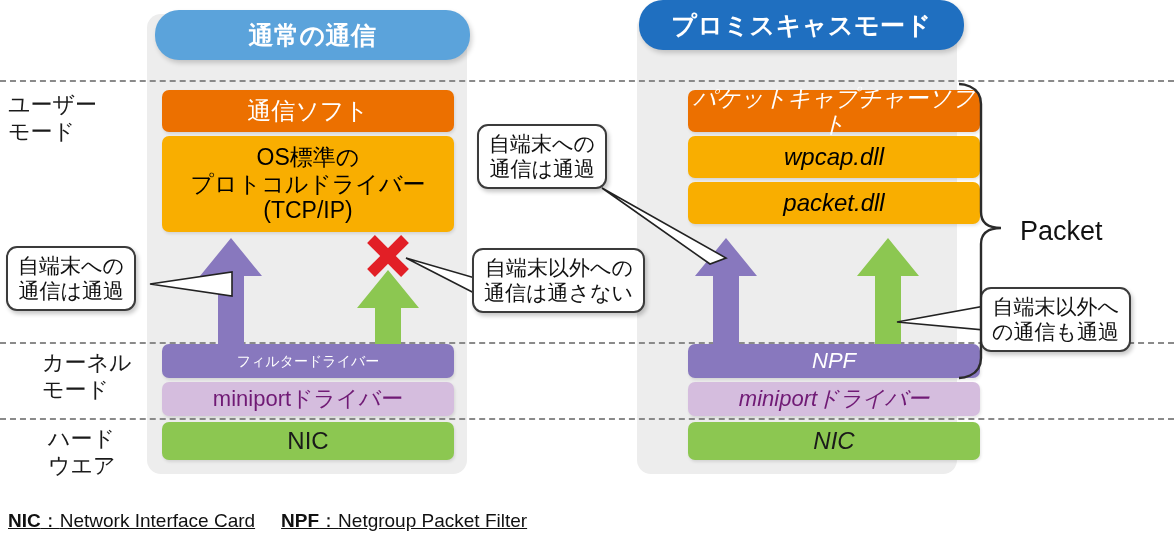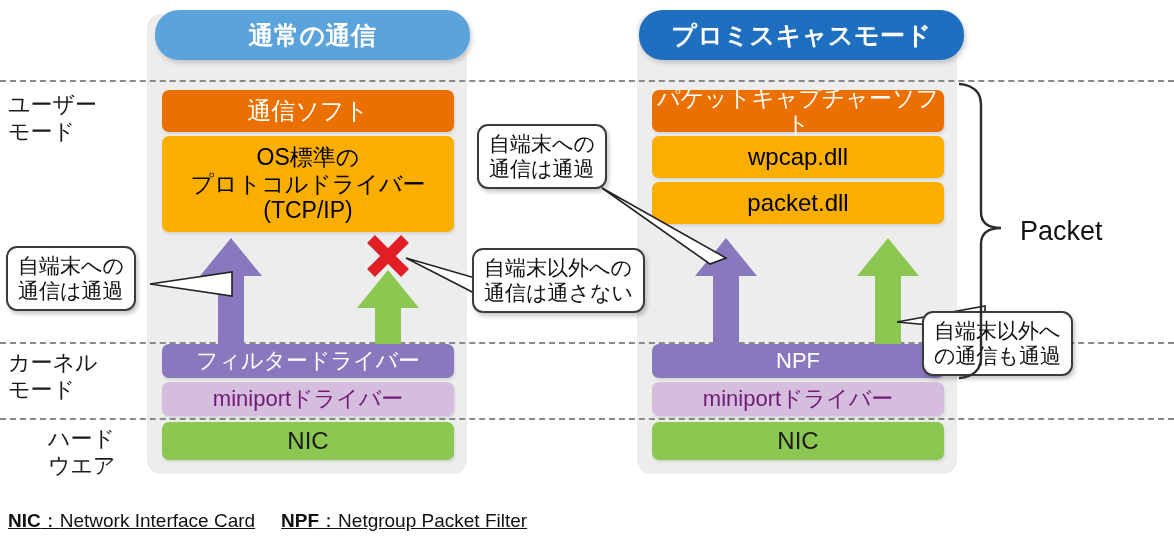"プロミスキャスモード" .pill-right { top: 10px -> 0 }
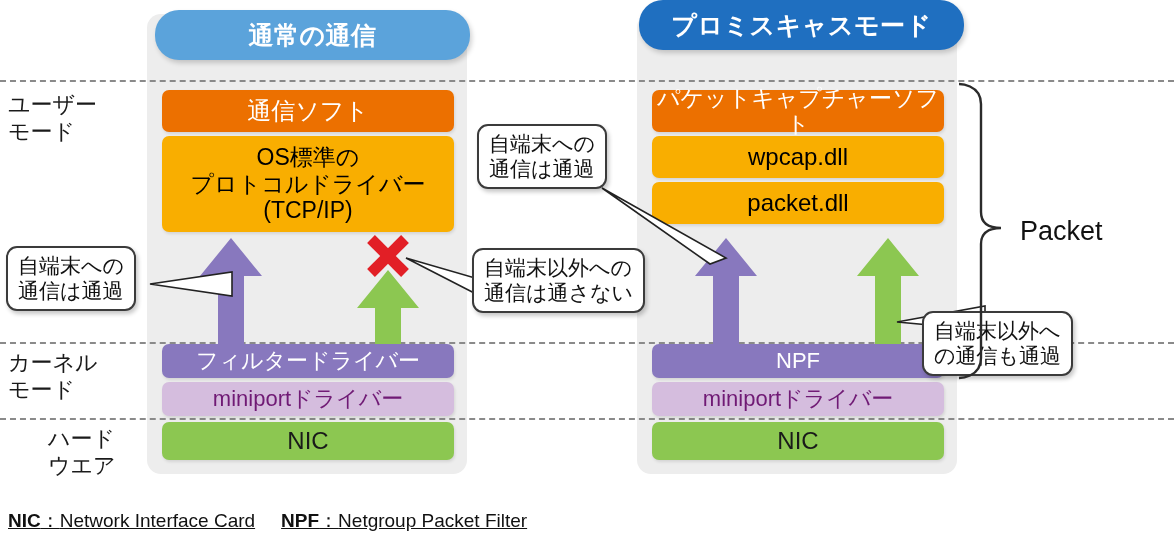"パケットキャプチャーソフト" .R { font-style: none -> italic; left: 652px -> 688px }
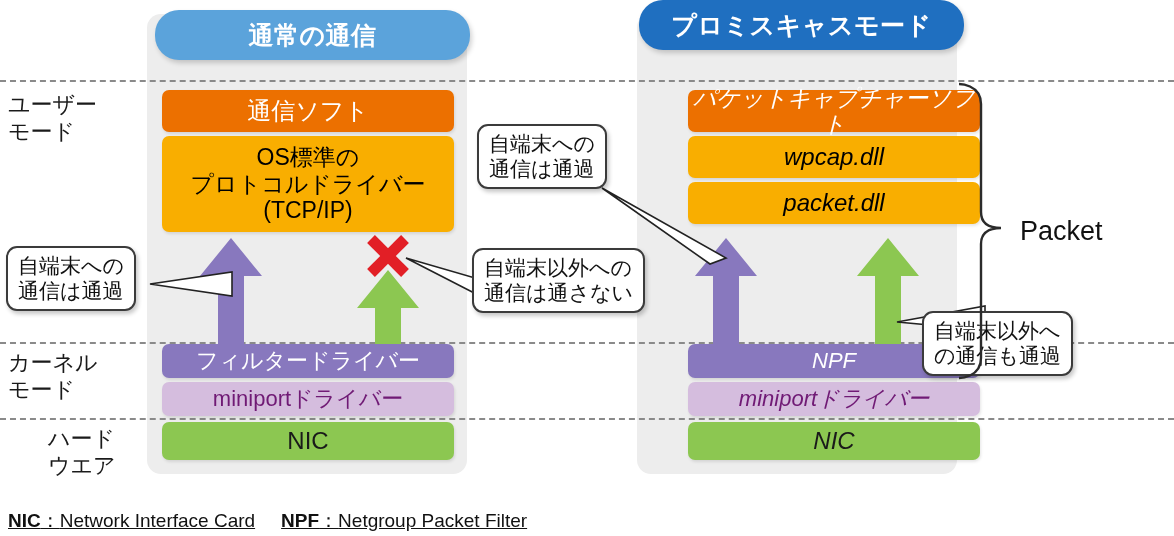"自端末への" .callout { text-align: none -> right }
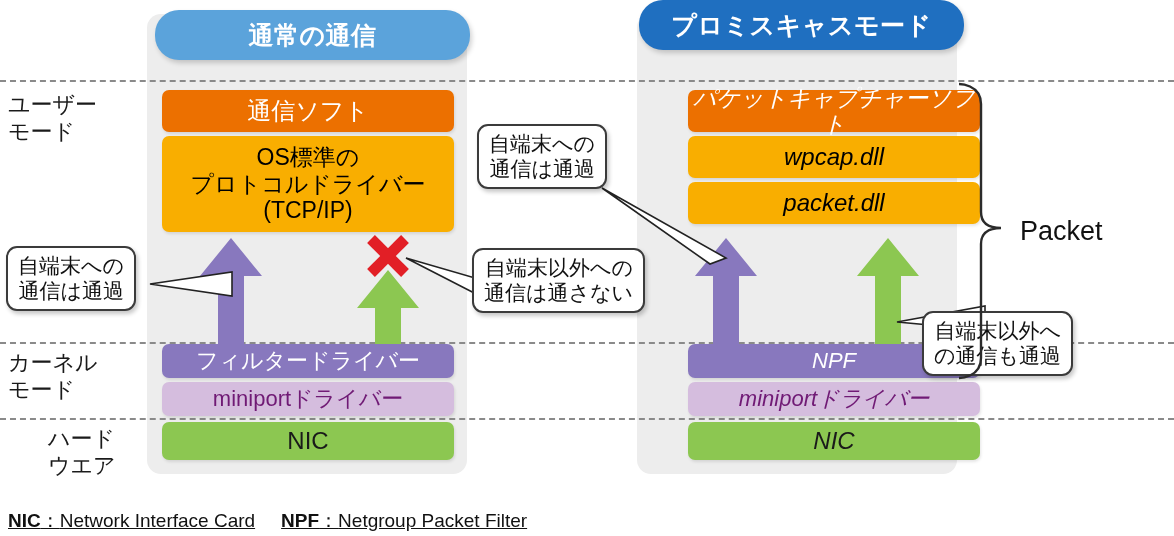"自端末以外へ" .co-4 { left: 922px -> 980px; margin-top: 24px -> none }
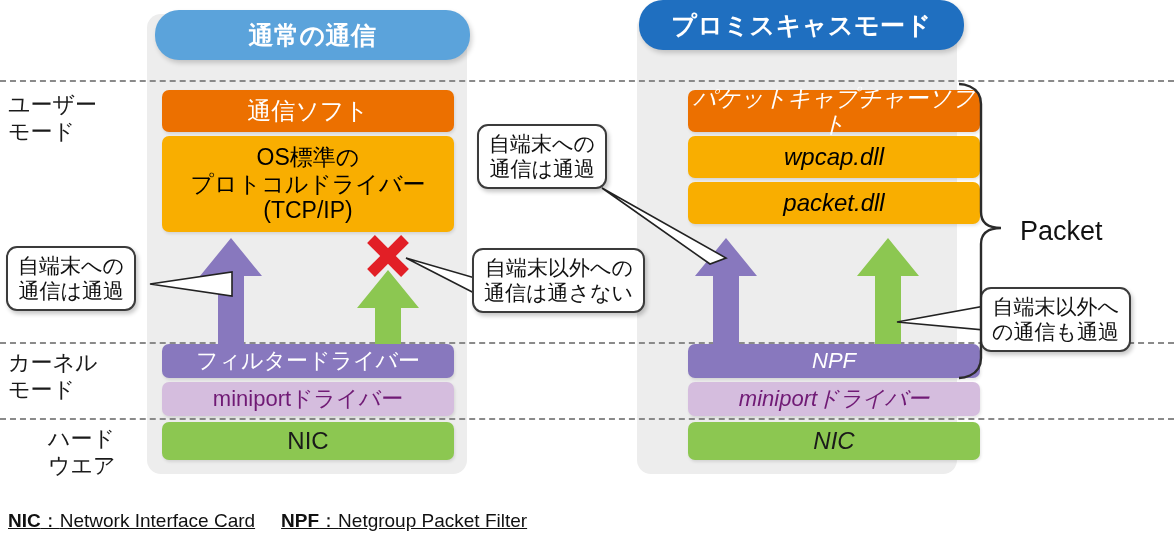"カーネル" div.rowlabel { margin-left: none -> 34px }
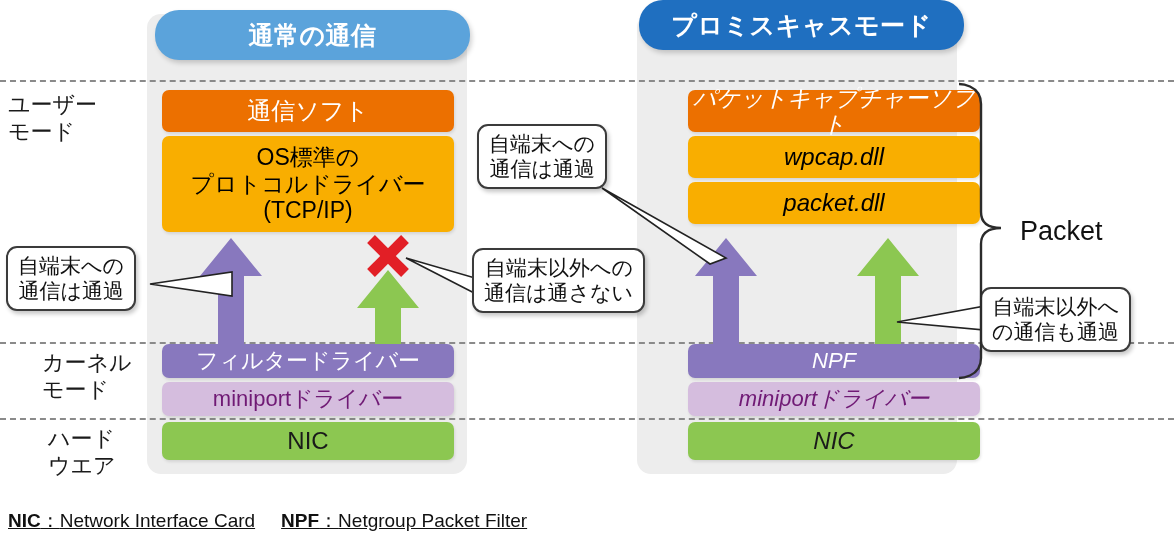"フィルタードライバー" .lb-filter { font-size: 22px -> 14px }
